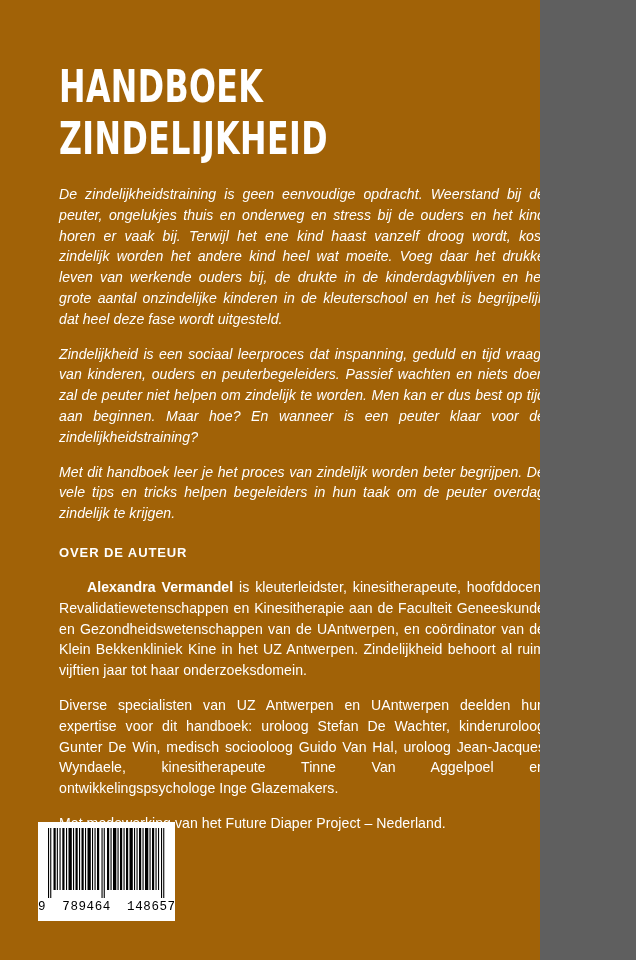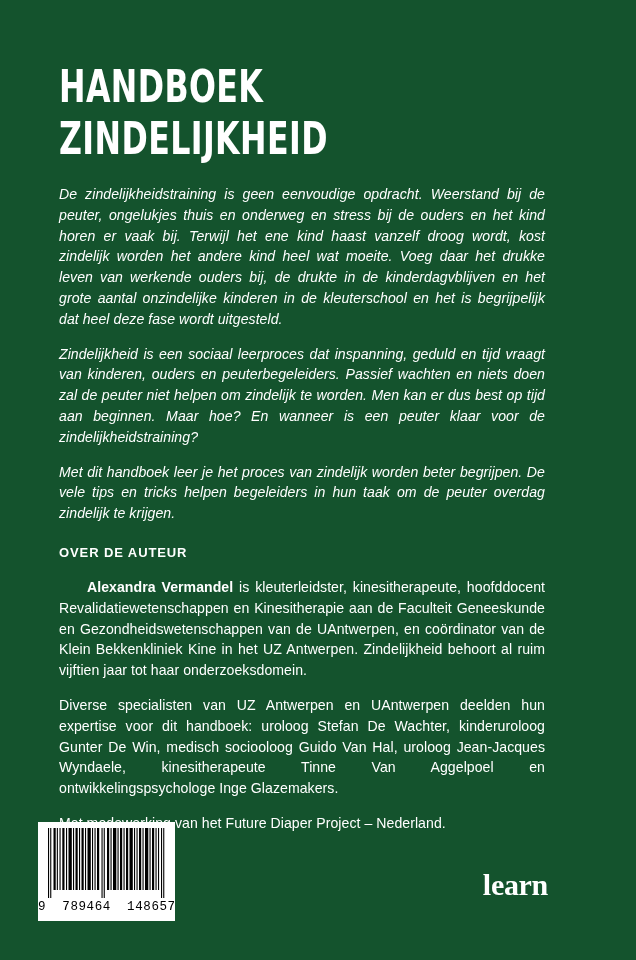"HANDBOEK" .cover { background: #14532d -> #a16207; width: 636px -> 540px }
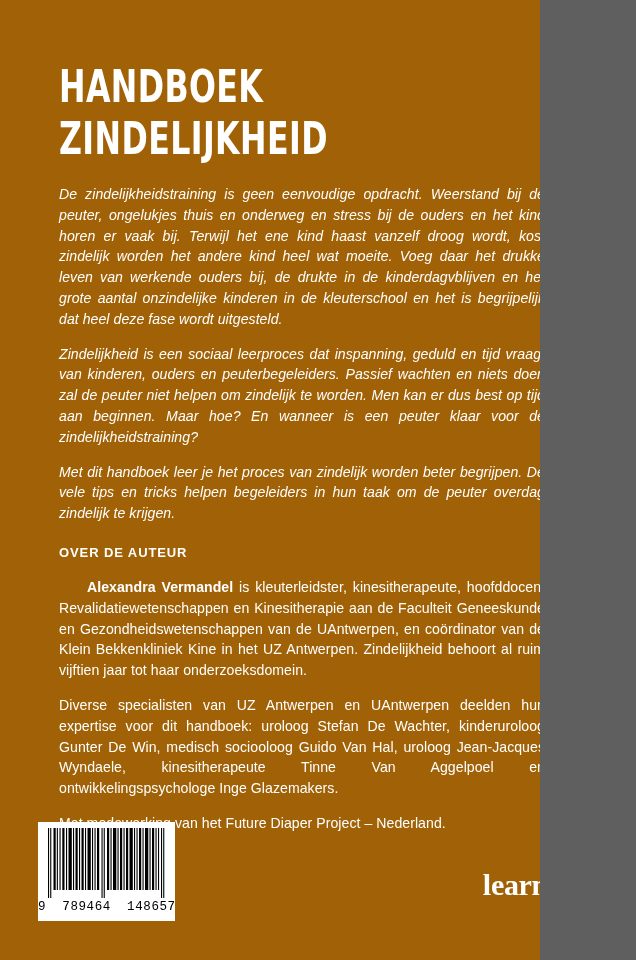"learn" span.logo-learn { html: <span>learn</span> -> none }
